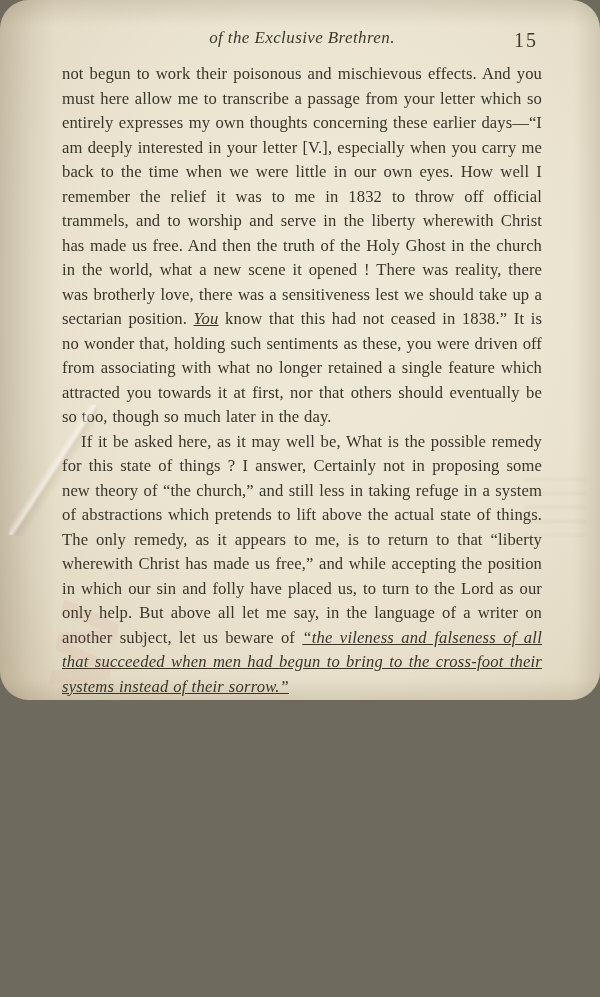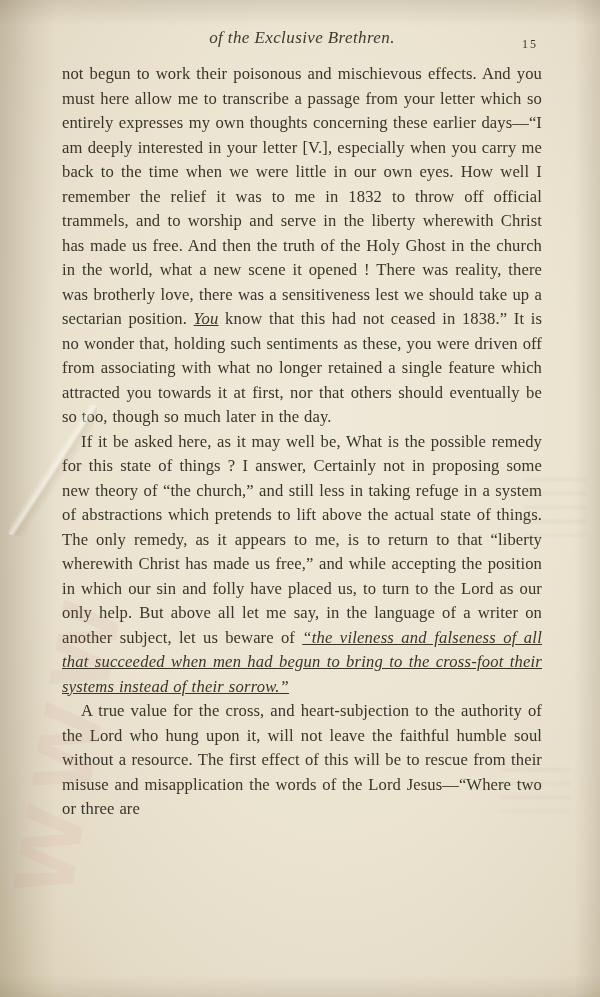"of the Exclusive Brethren." .page { border-radius: none -> 29px; height: 997px -> 700px }
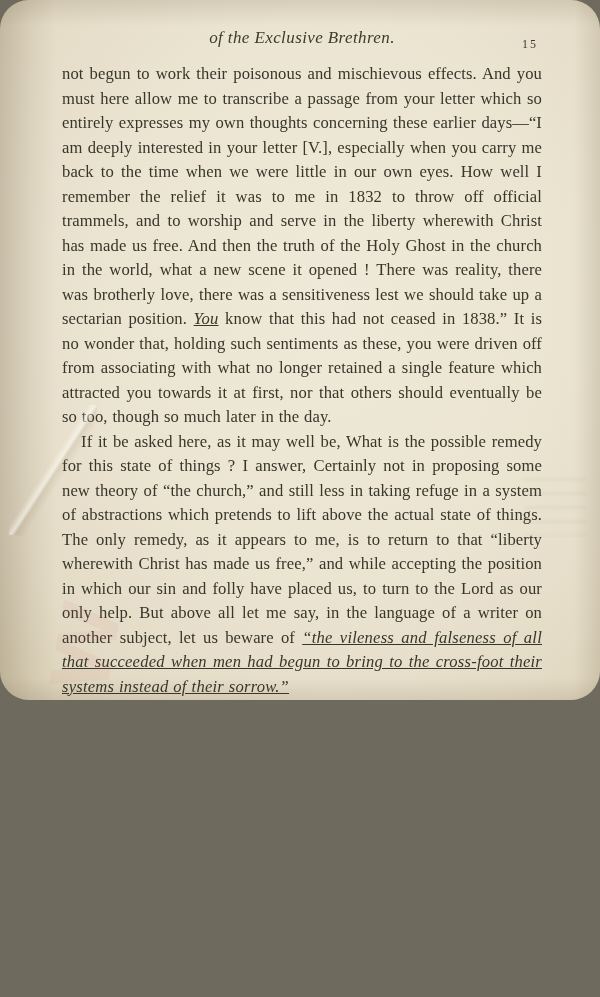"15" .page-number { font-size: 12px -> 20px; top: 9px -> 1px }
